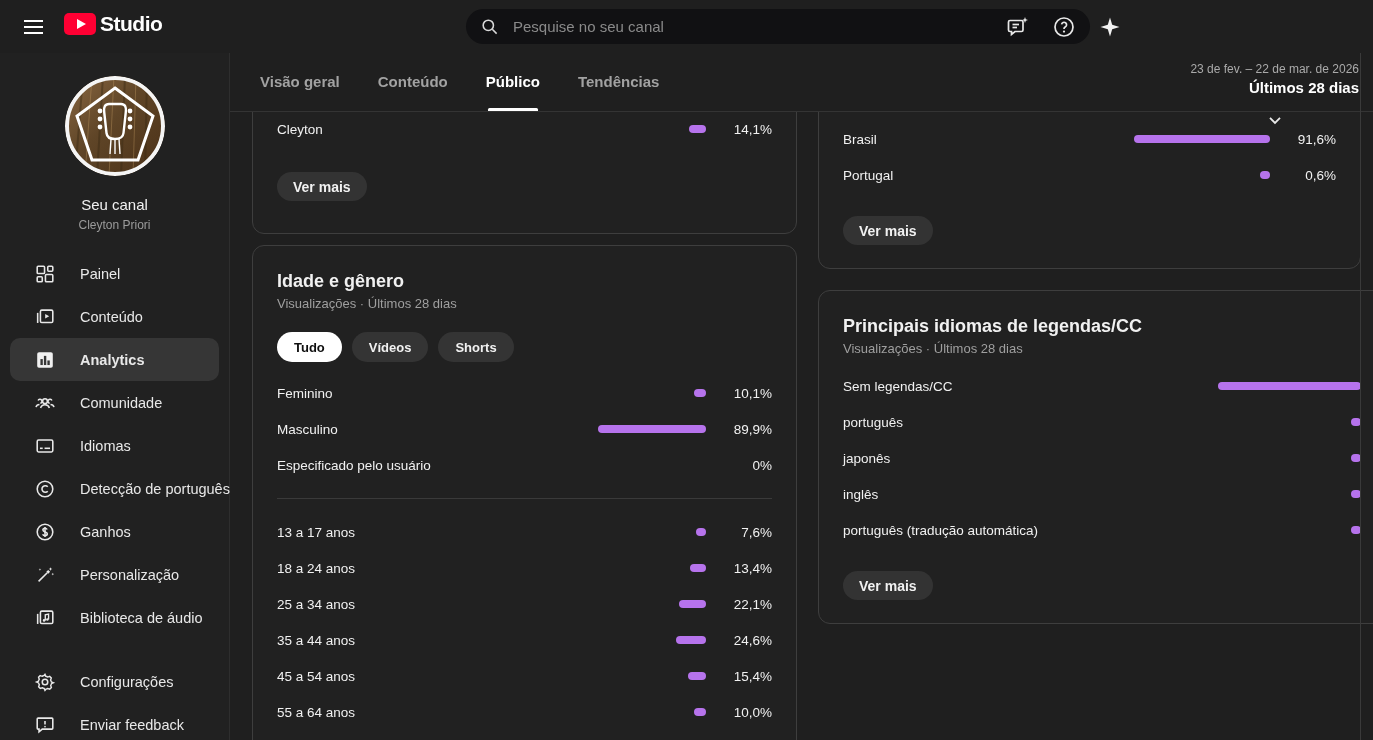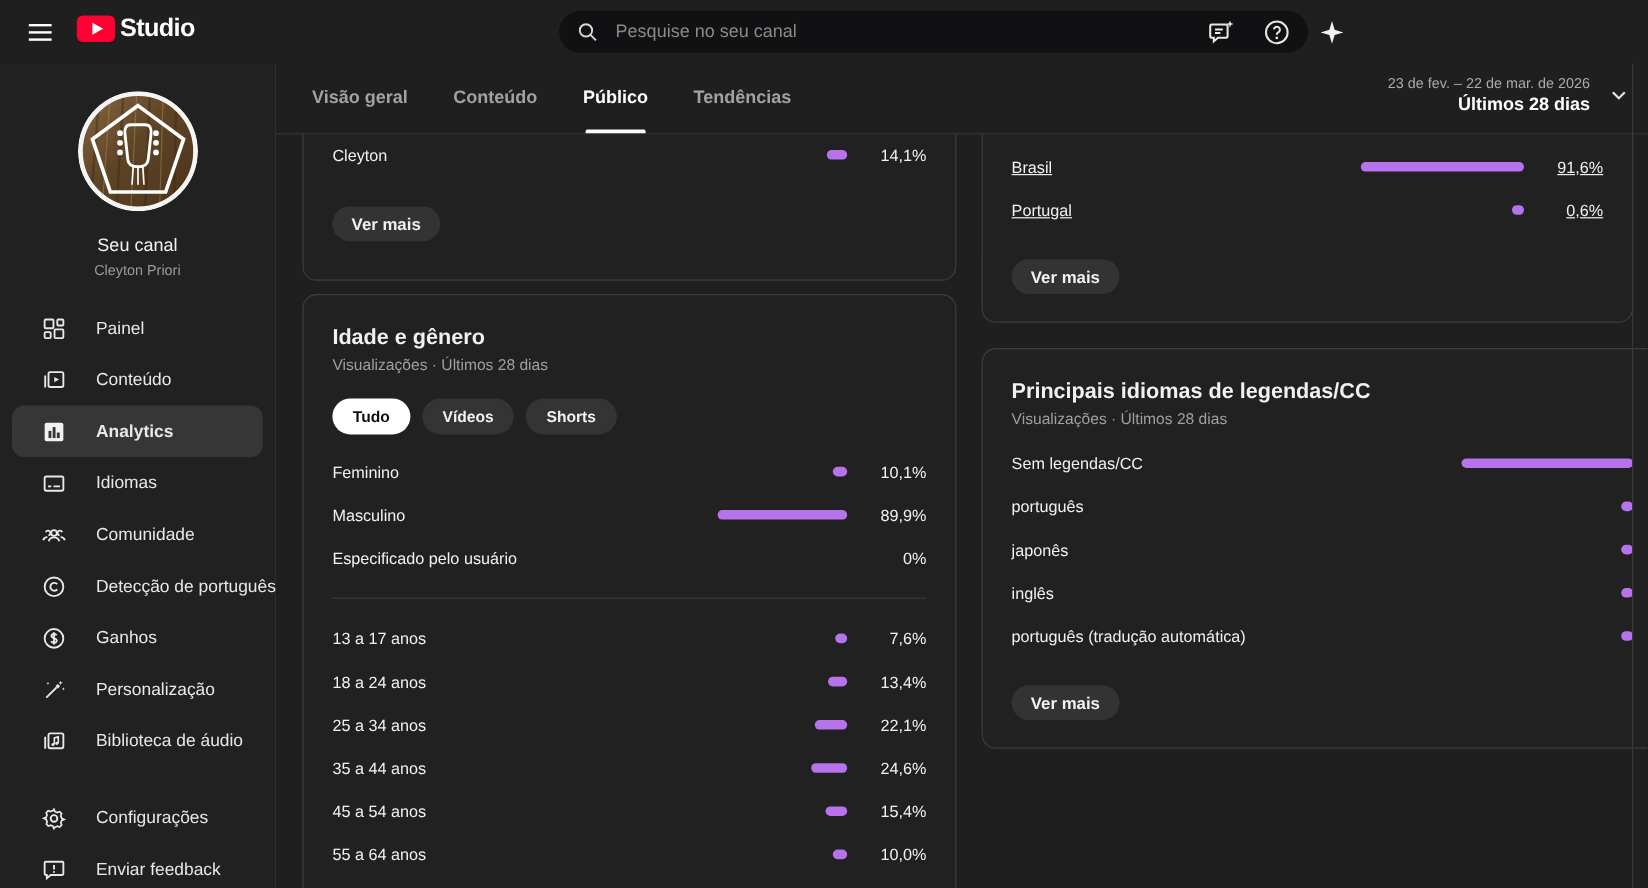"23 de fev. – 22" .datepicker { flex-direction: none -> column }
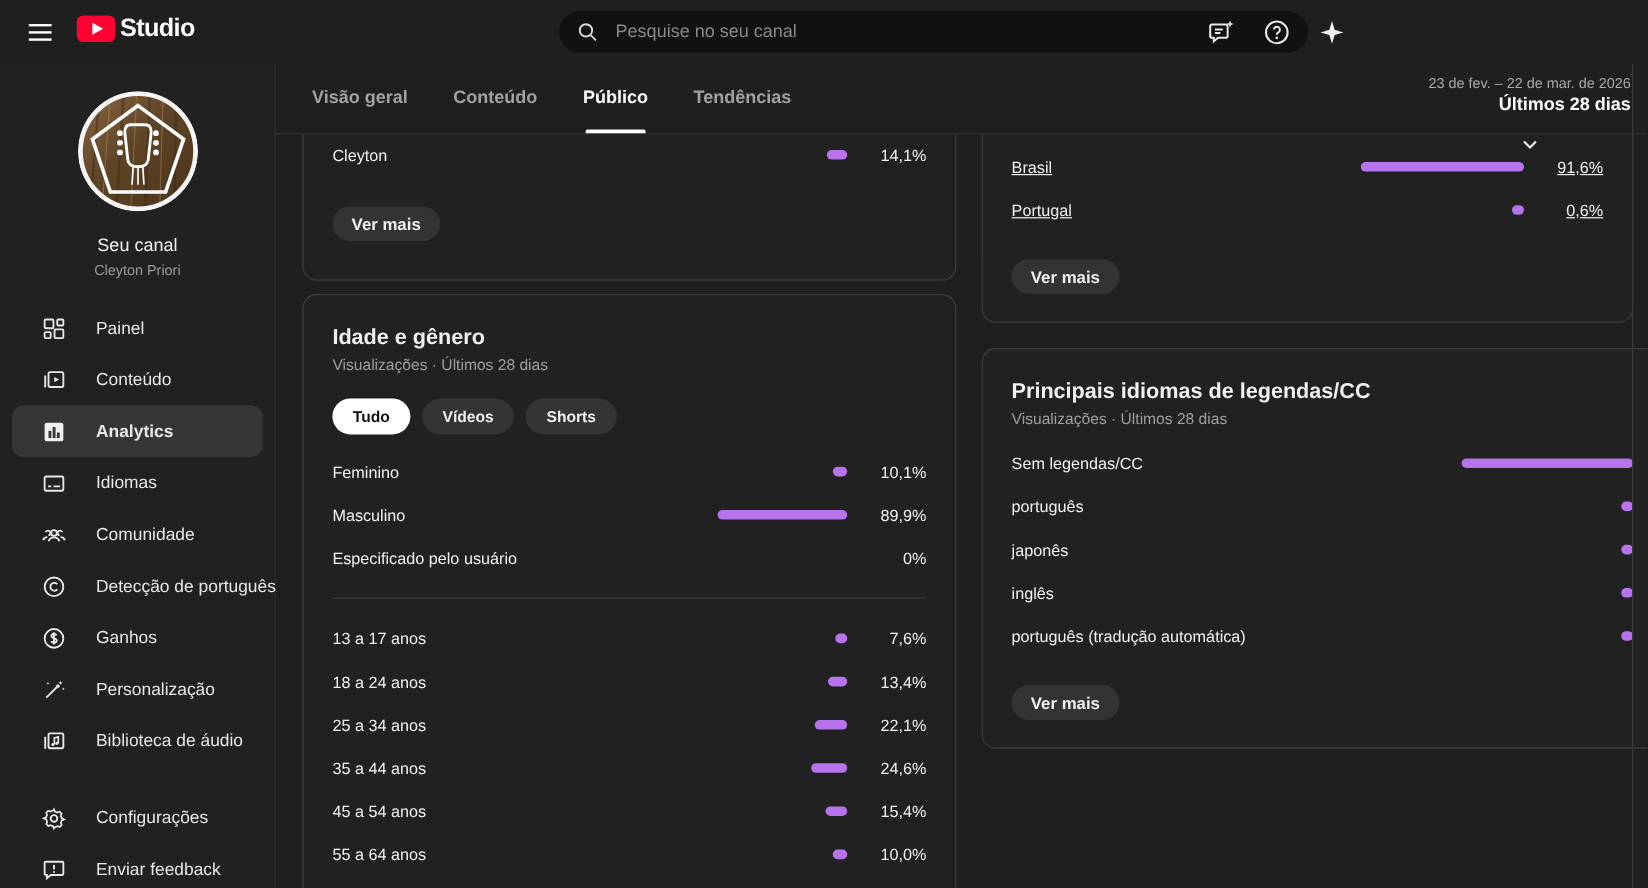"Brasil" .rows-b { text-decoration: underline -> none }
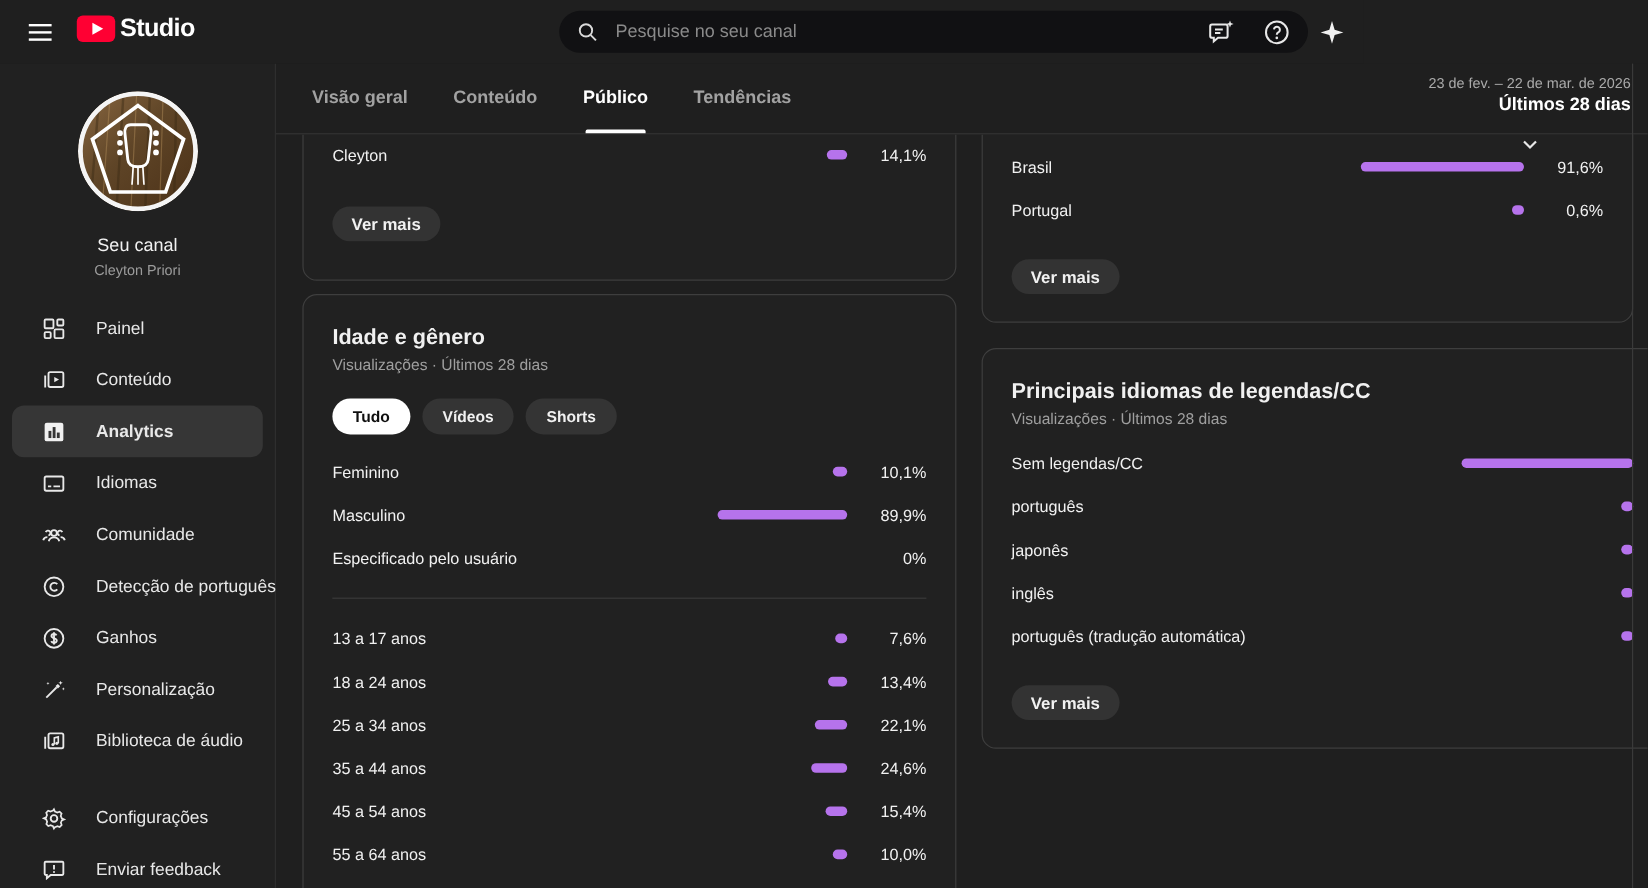"Idiomas" div.nav-item { order: before "Comunidade" -> after "Comunidade" }
